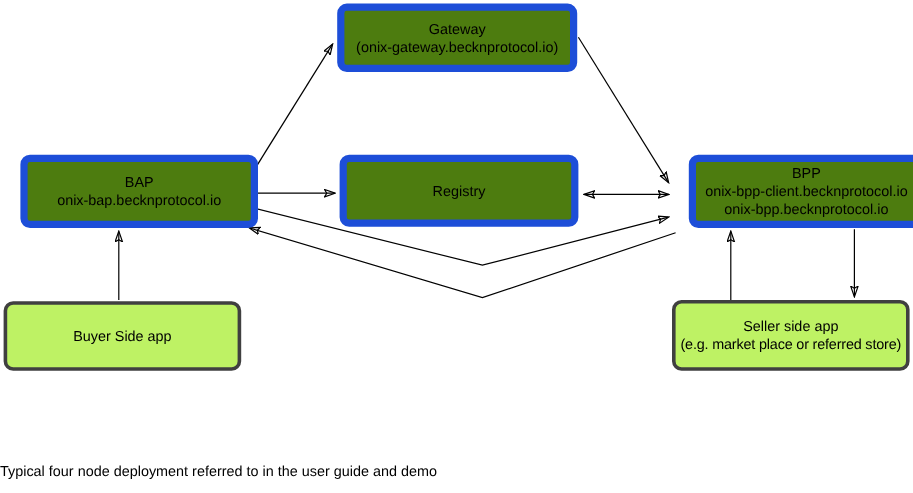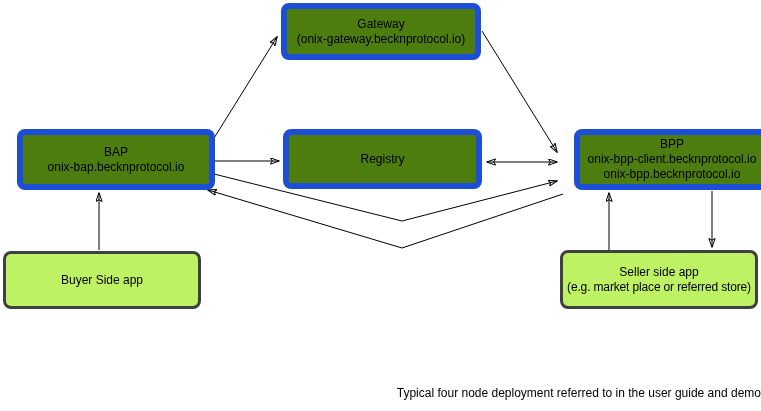"Typical four node deployment referred" #caption { padding-left: 17px -> none; text-align: right -> left }
